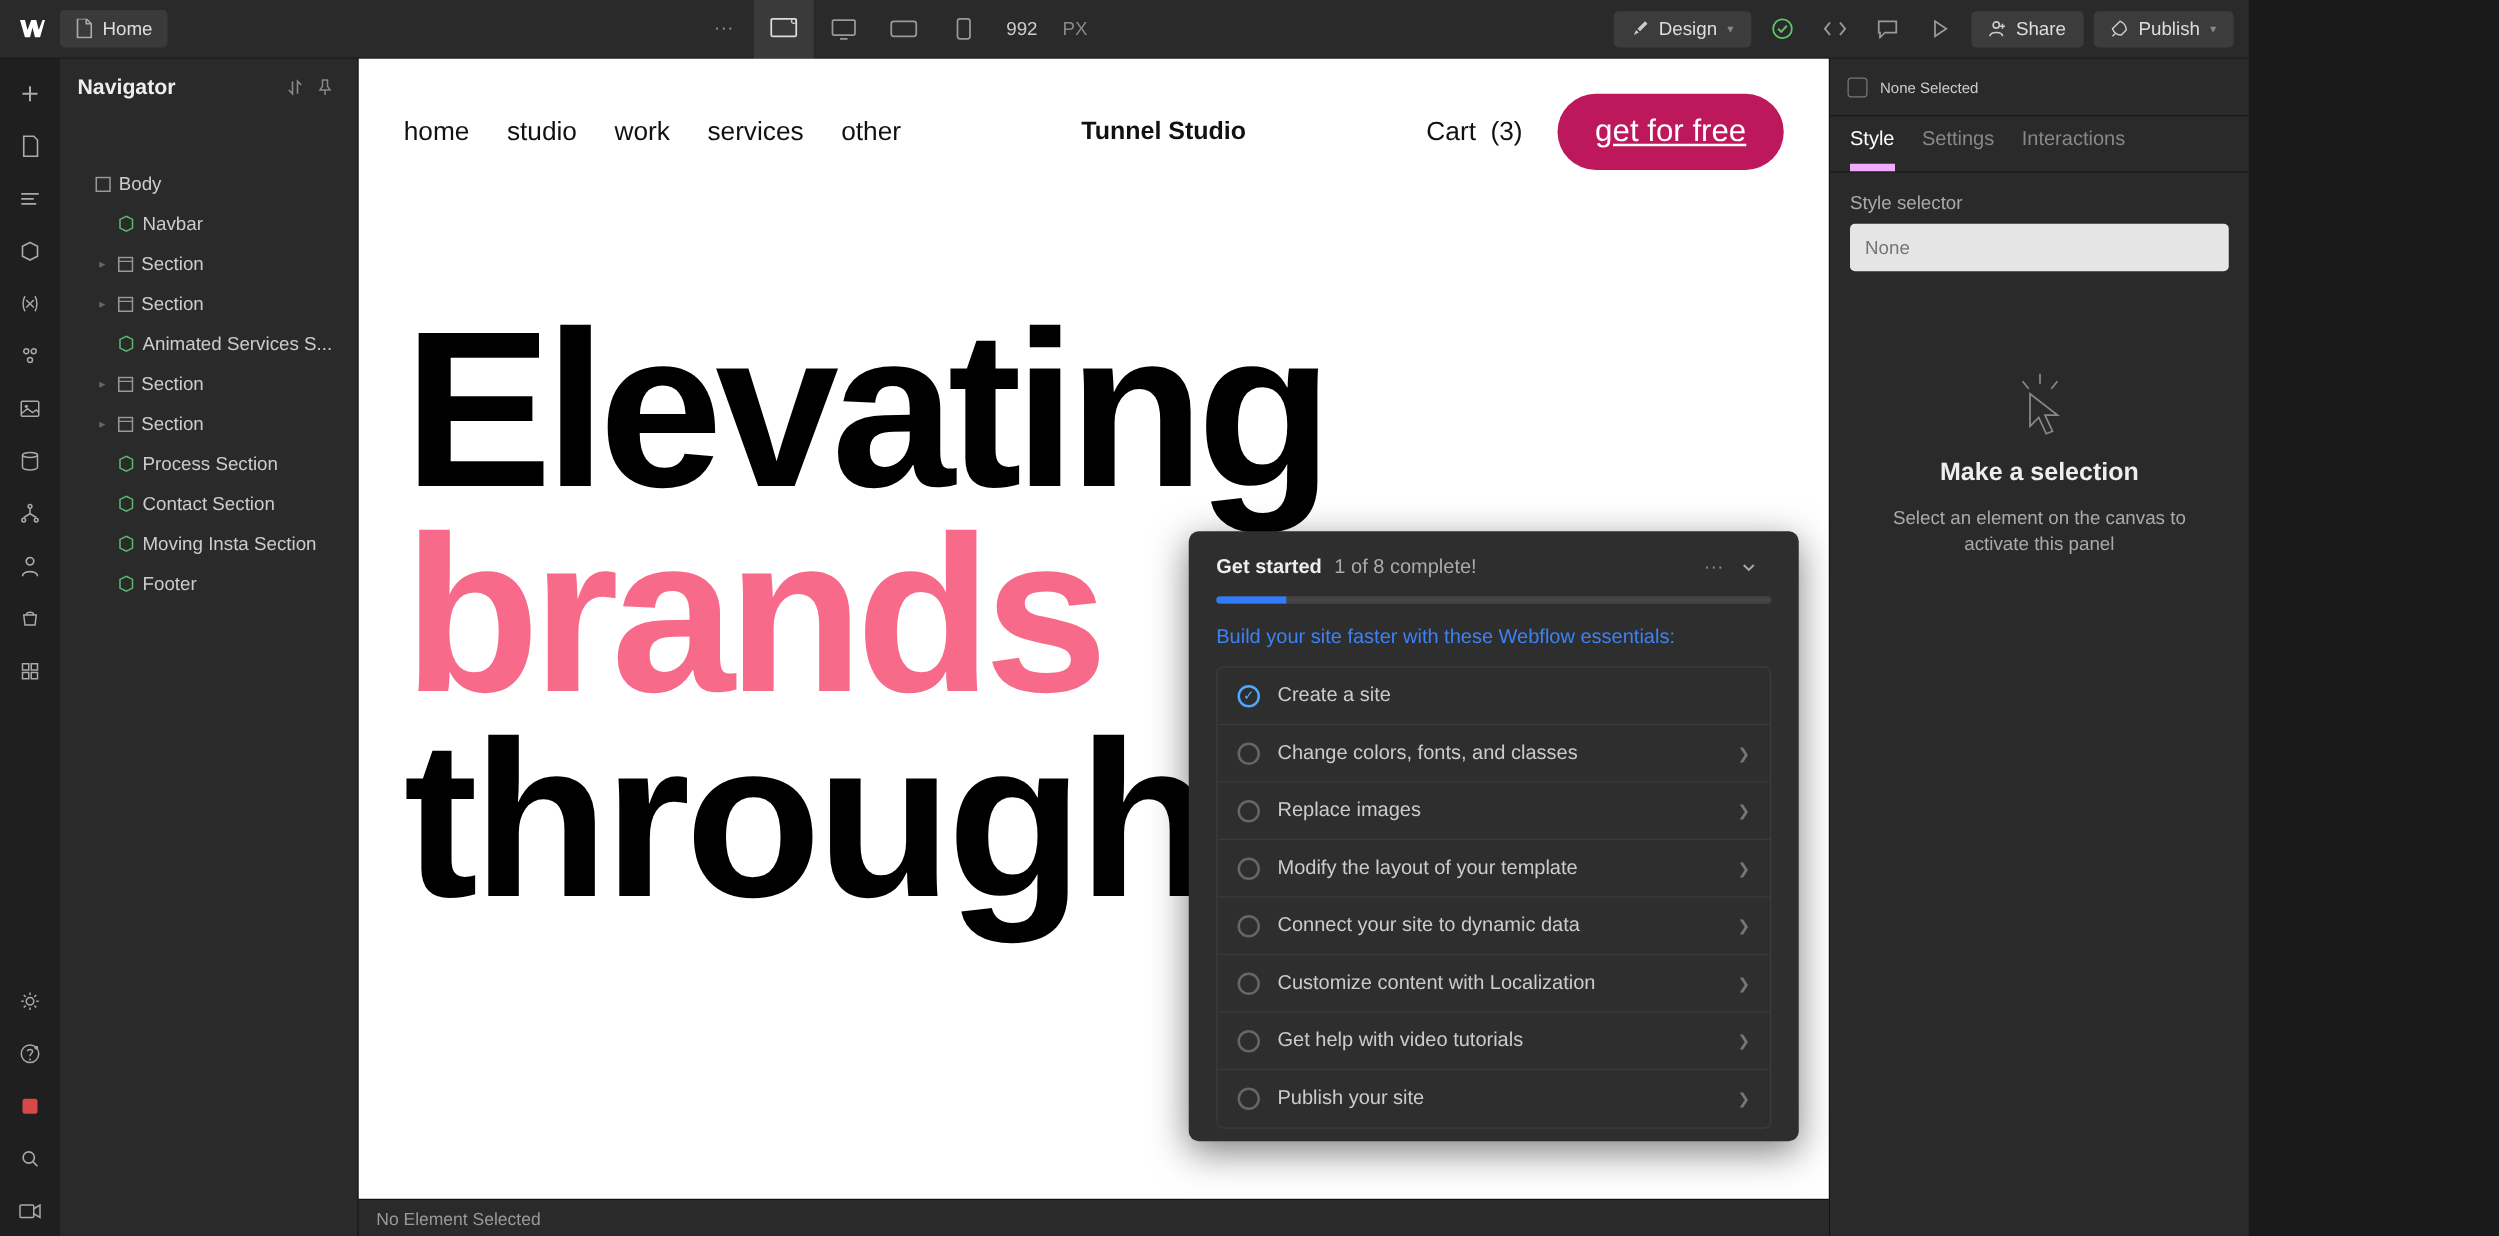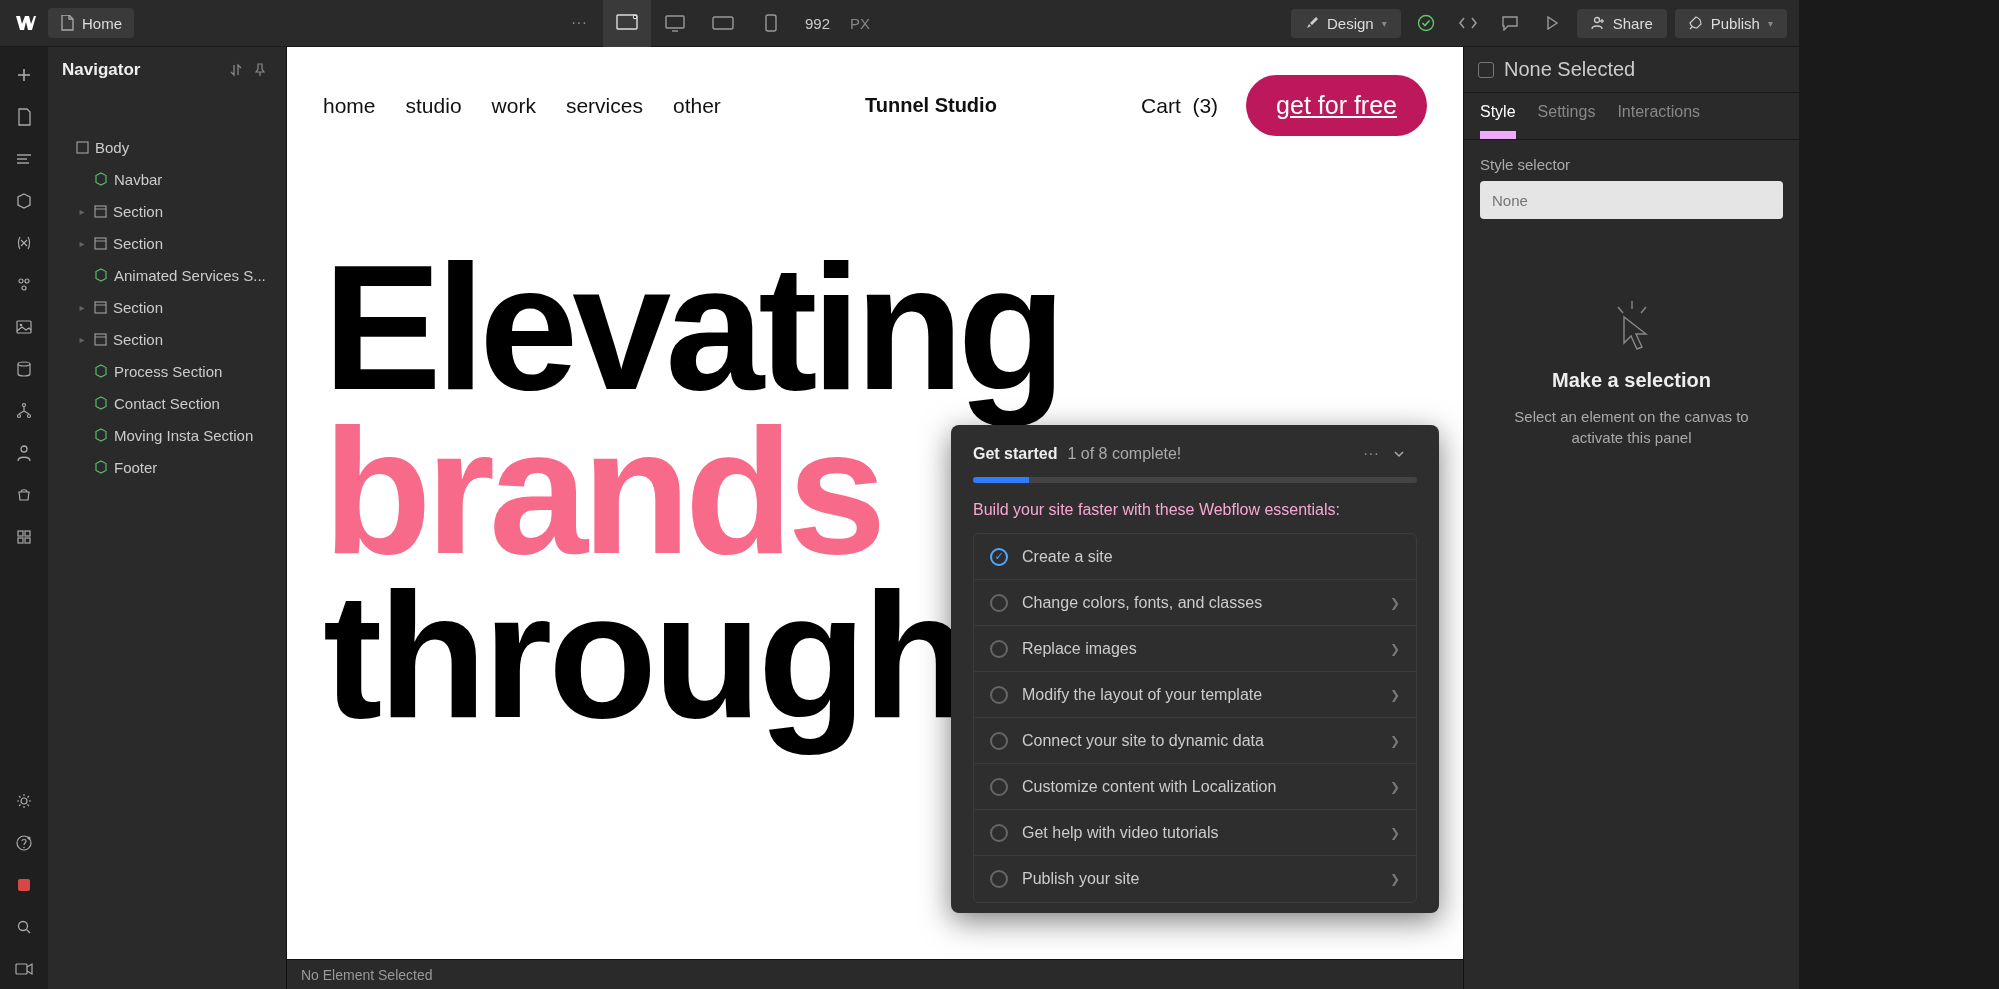"None Selected" .rp-top-label { font-size: 20px -> 12px }
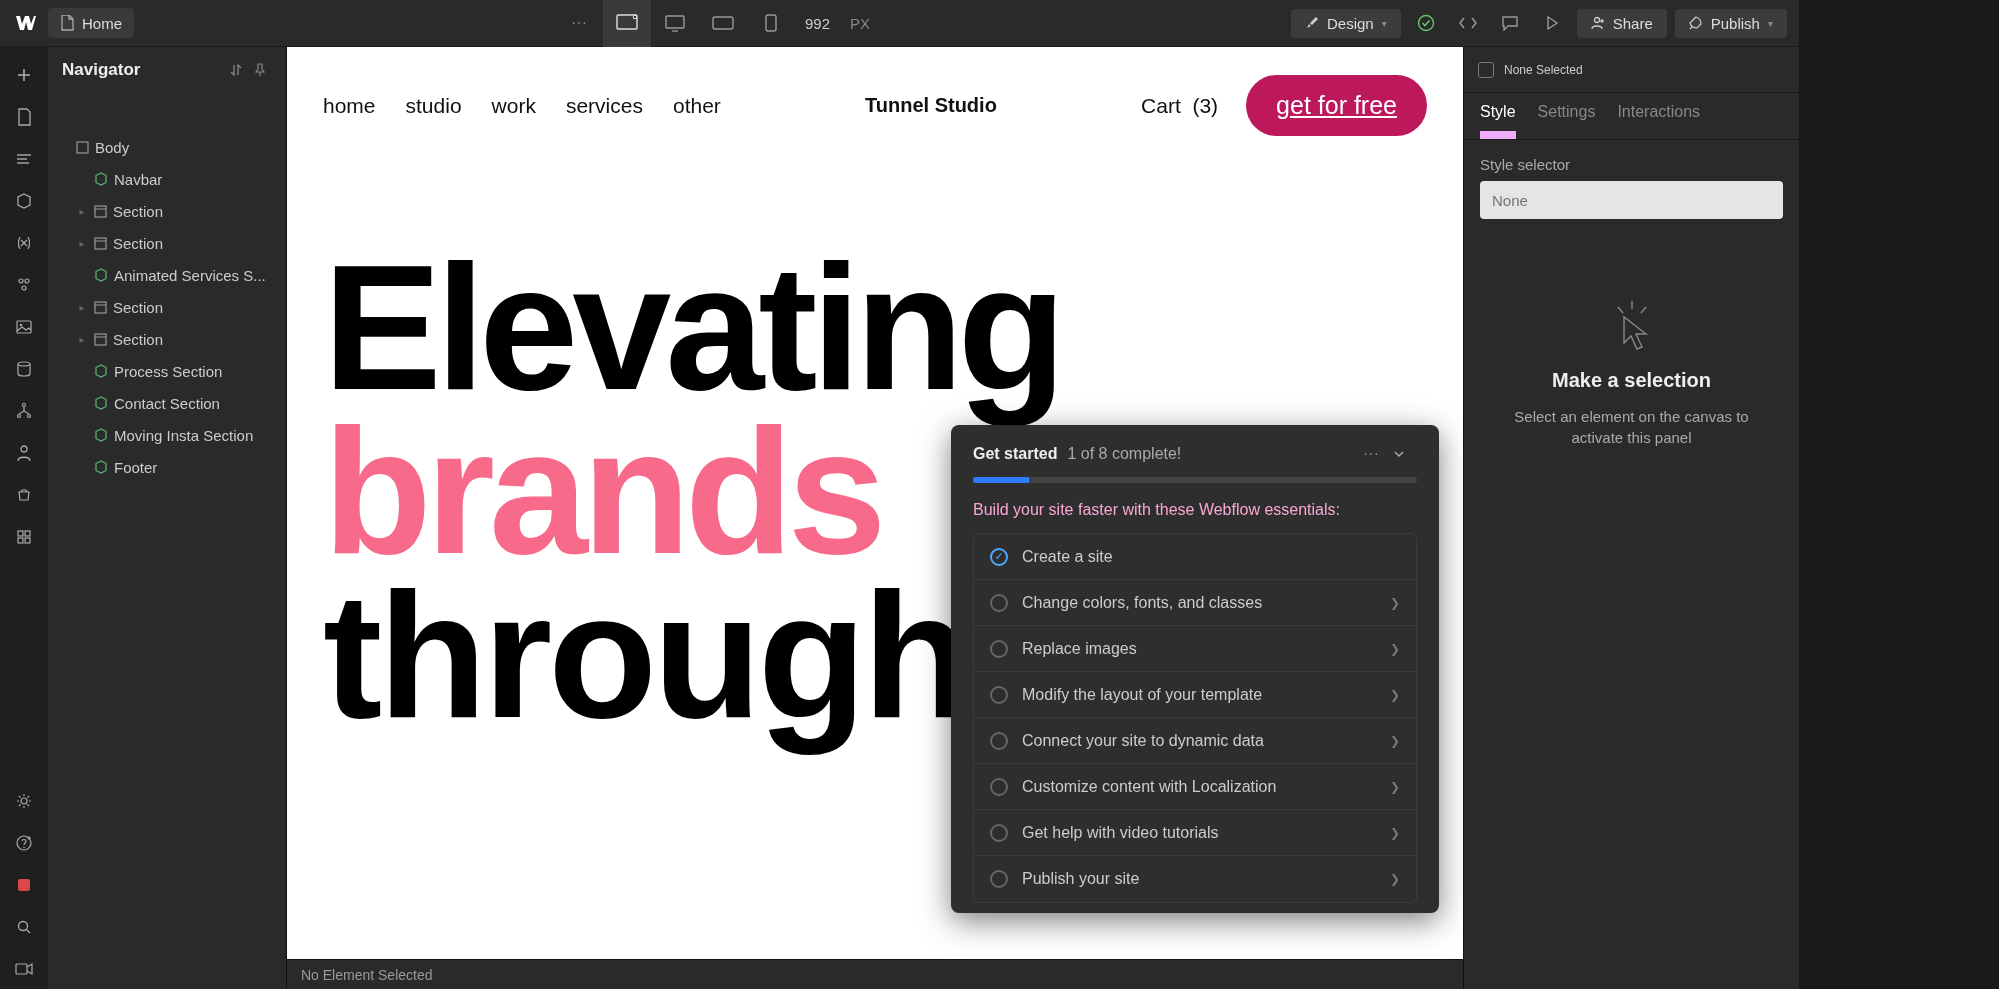"Style" .rp-tab.active { border-bottom: 8px solid #f0abfc -> 6px solid #f0abfc }
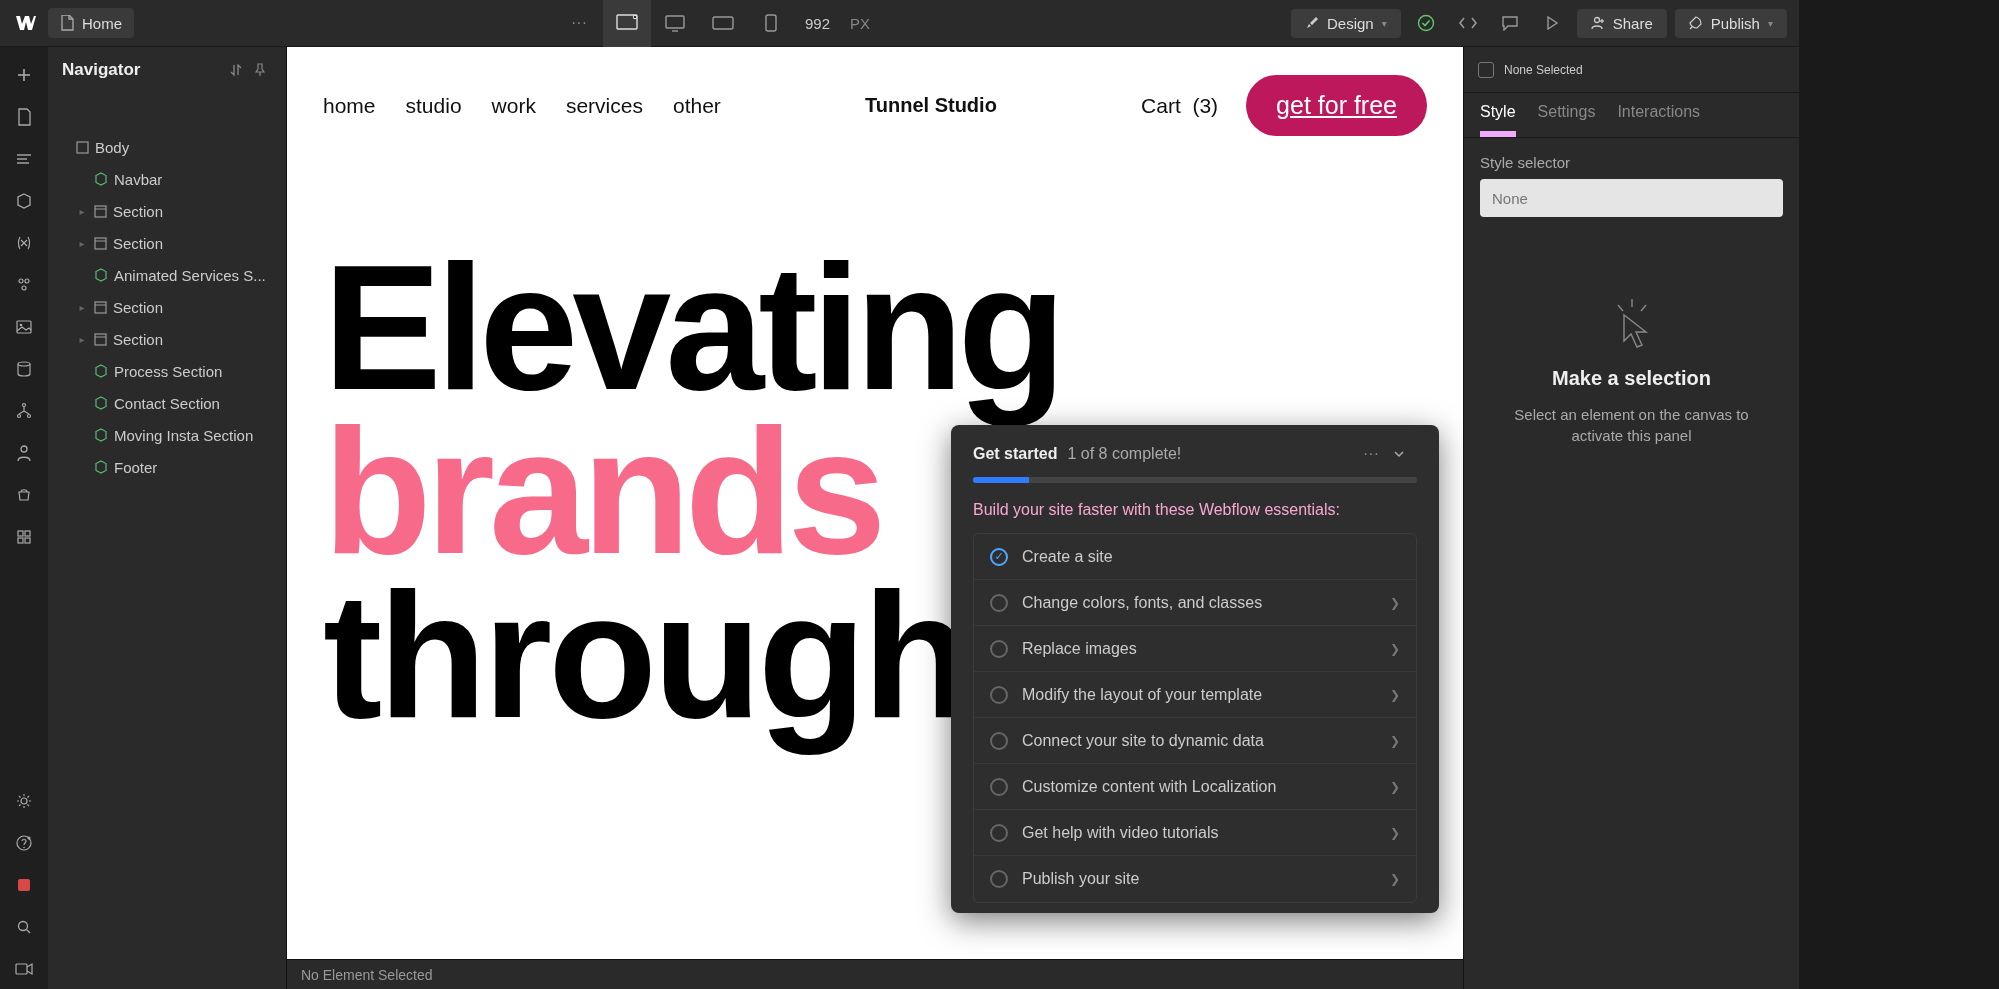"Build your site faster with" .gs-sub { color: #f9a8d4 -> #3b82f6 }
